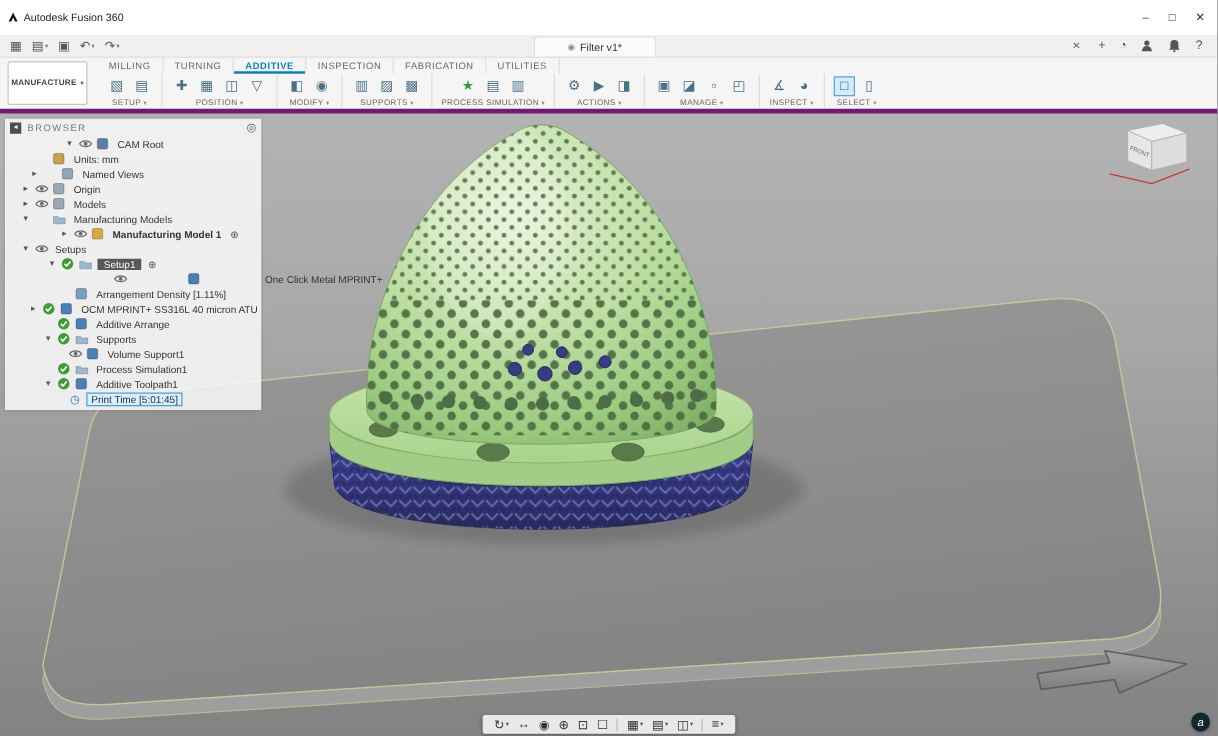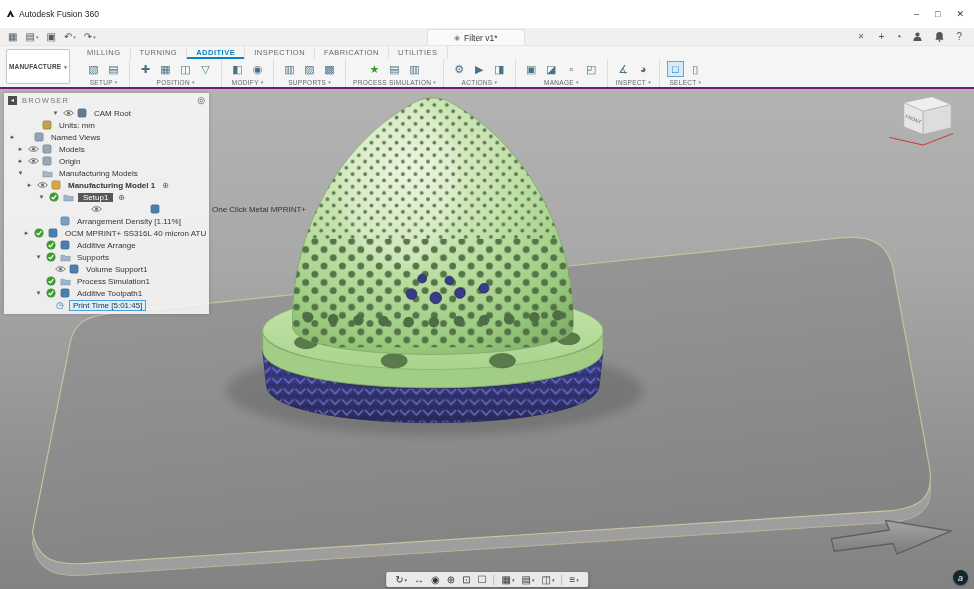"MILLING" .ribbon { border-bottom: 2px solid #701a75 -> 4px solid #701a75 }
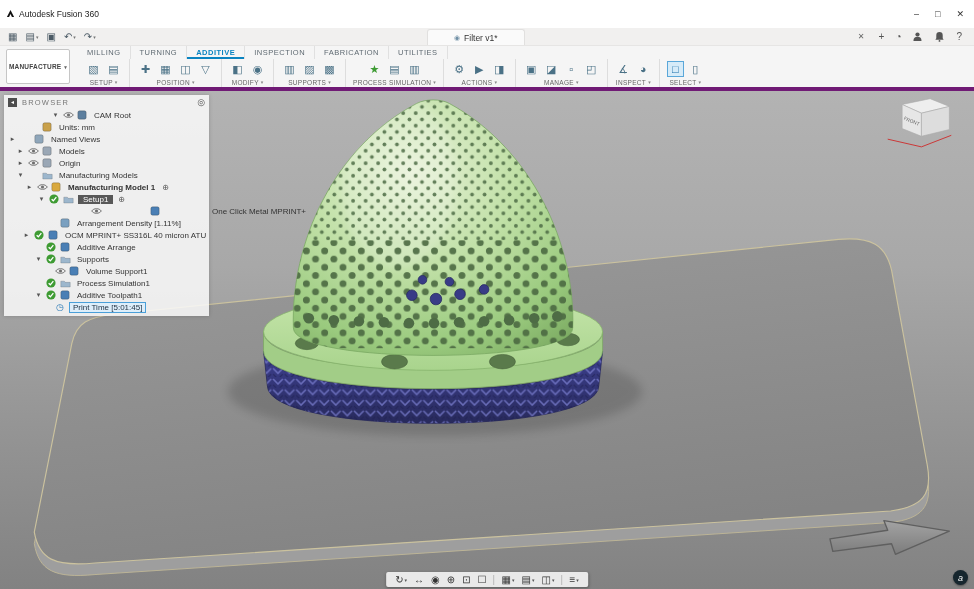"Named Views" div.trow { padding-left: 5px -> 20px }
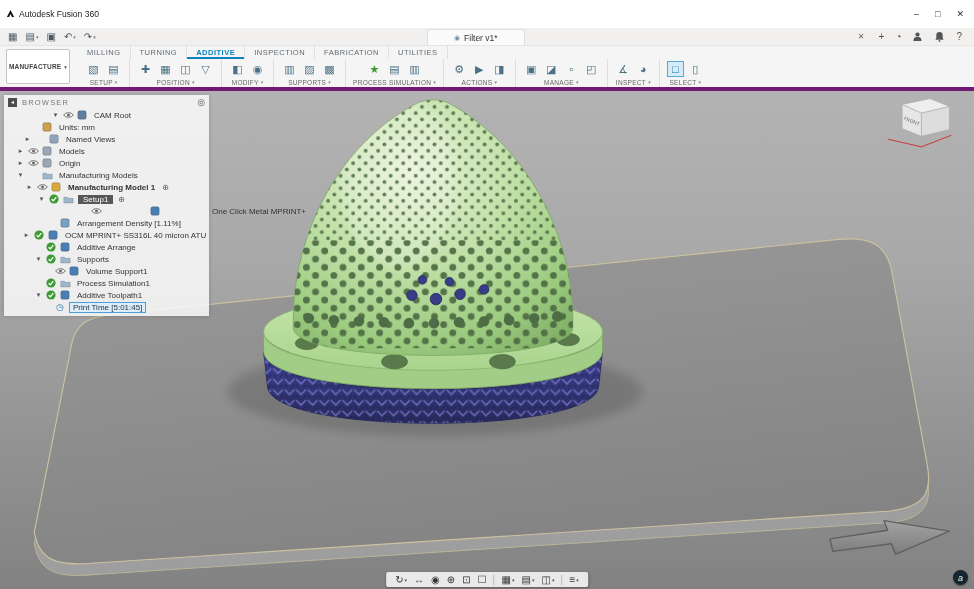"Models" div.trow { order: before "Origin" -> after "Origin" }
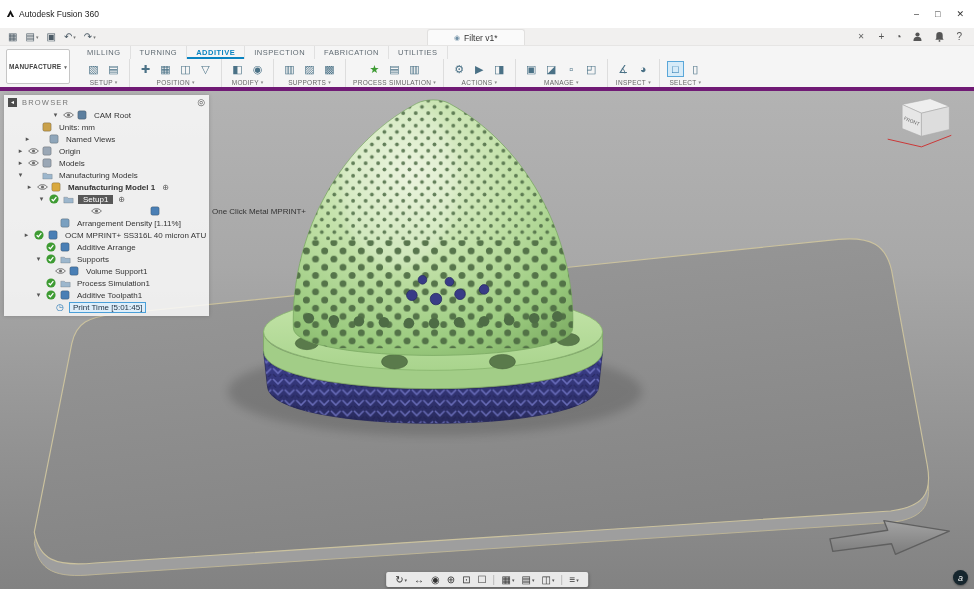"Manufacturing Model 1" div.trow { margin-left: none -> 12px; padding-left: 22px -> 32px }
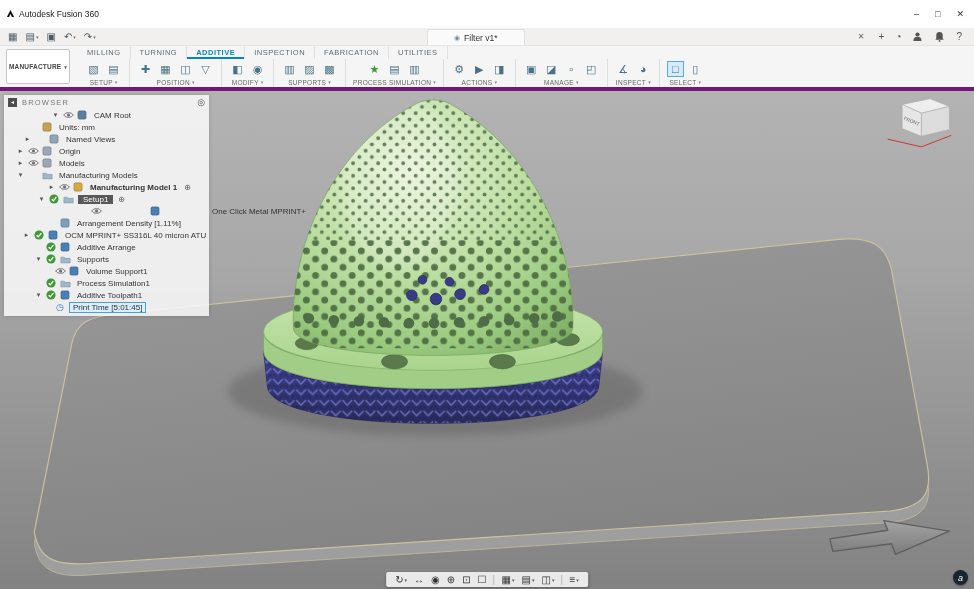"Setups" div.trow { html: none -> <div> <span>▾</span> <span> <svg> <path></path> <circle></circle> </svg> </span> <span>Setups</span> </div> }
